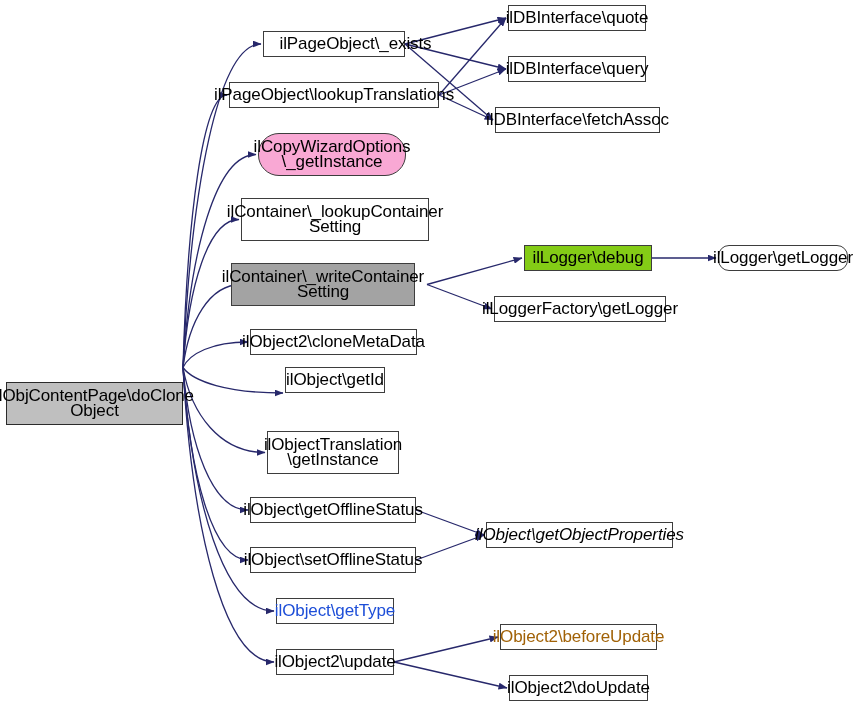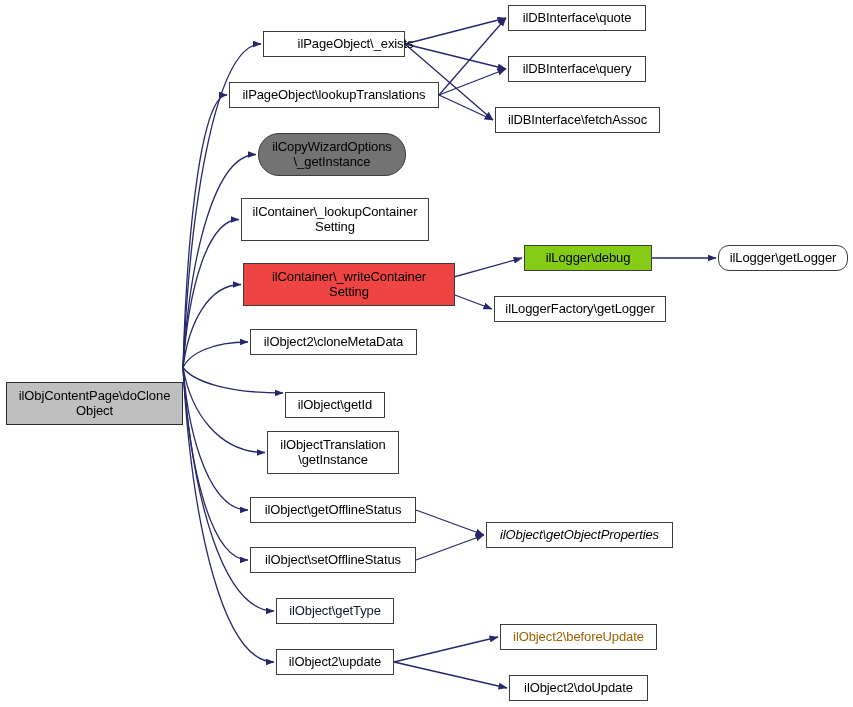"ilDBInterface\quote" .gnode { font-size: 13px -> 17px }
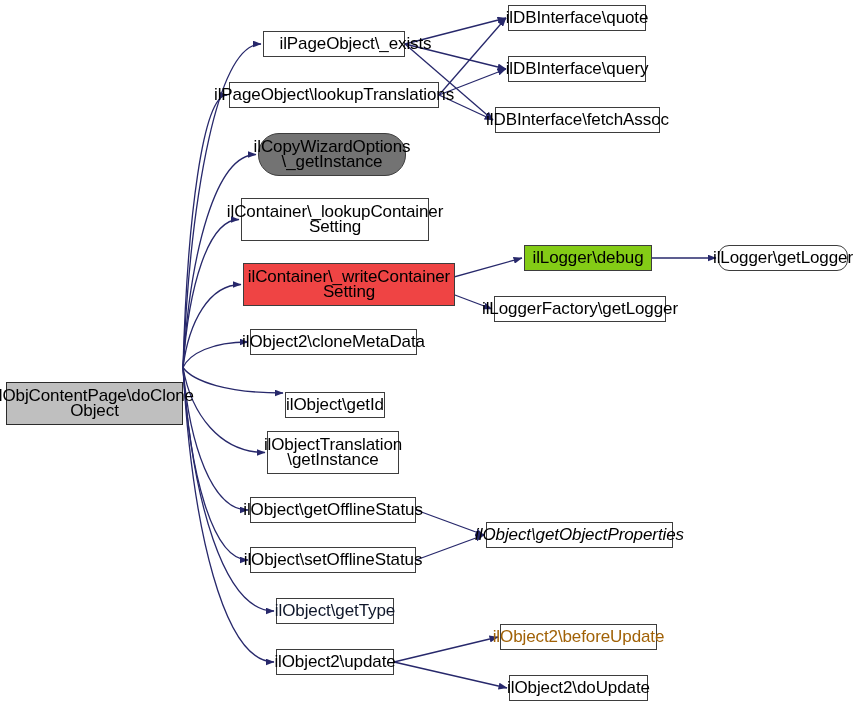"ilCopyWizardOptions" div.gnode { background: #737373 -> #f9a8d4 }
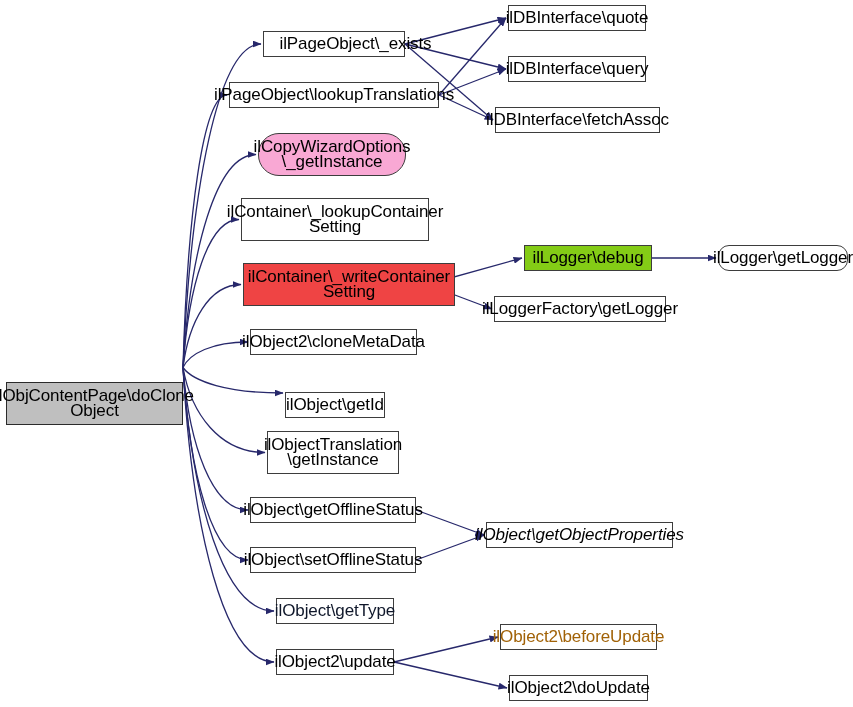"ilContainer\_writeContainer" div.gnode { background: #ef4444 -> #a3a3a3; left: 243px -> 231px; width: 212px -> 184px }
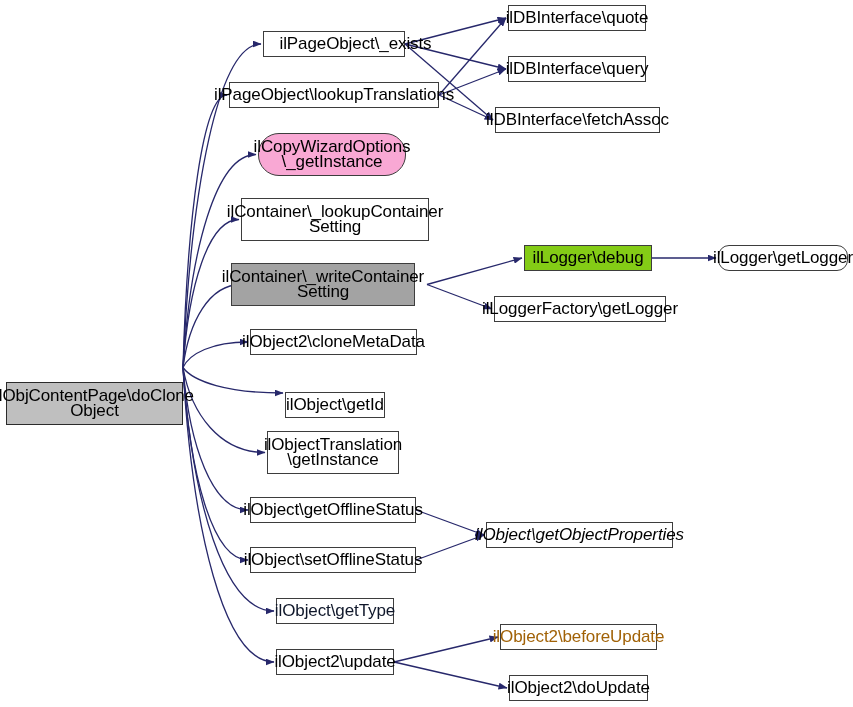"ilObject\getId" div.gnode { top: 392px -> 367px }
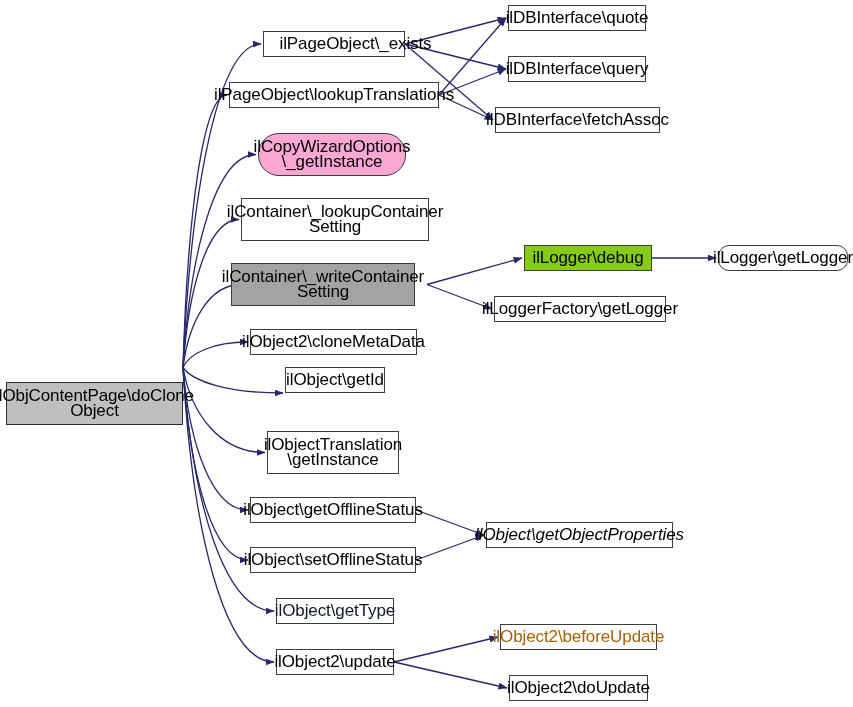"ilObject\getType" div.gnode { color: #0f172a -> #1d4ed8 }
